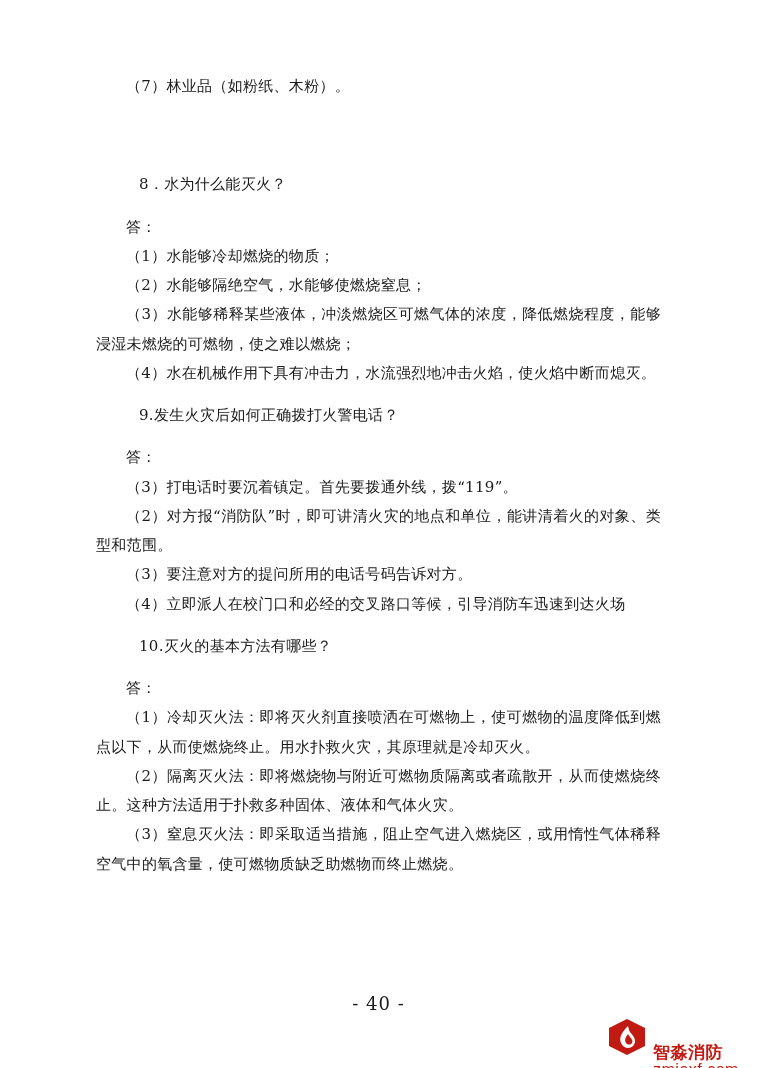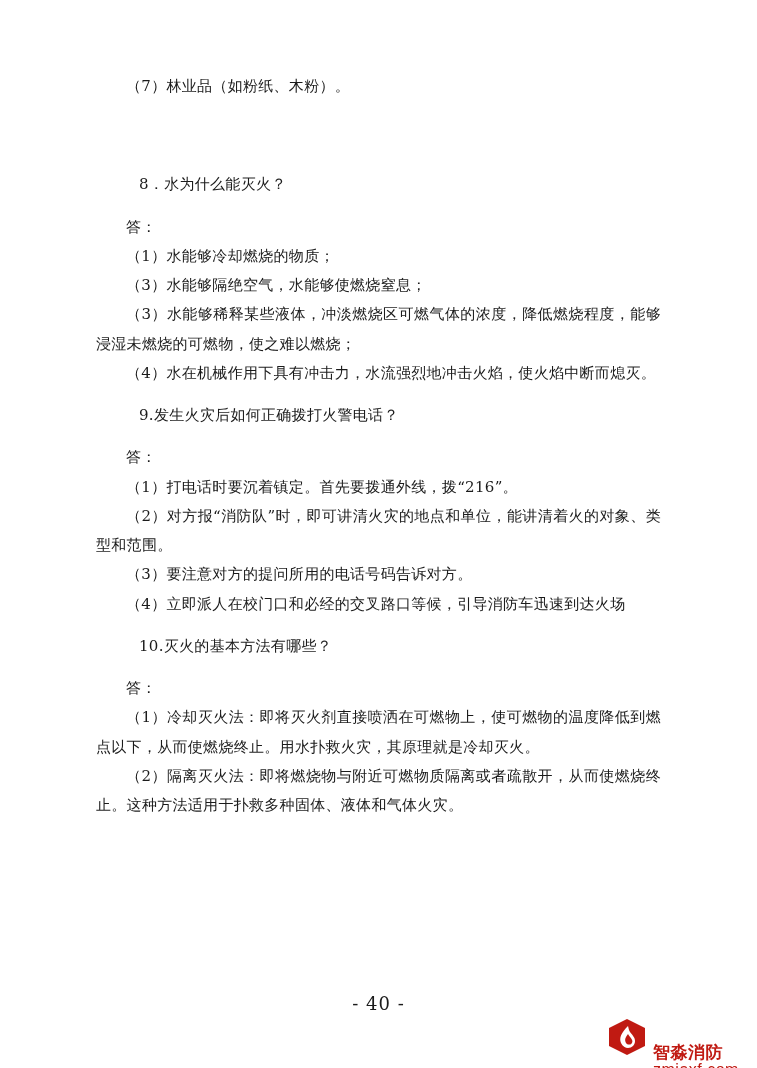"（3）水能够隔绝空气，水能够使燃烧窒息；" p.para { text: 3 -> 2 }
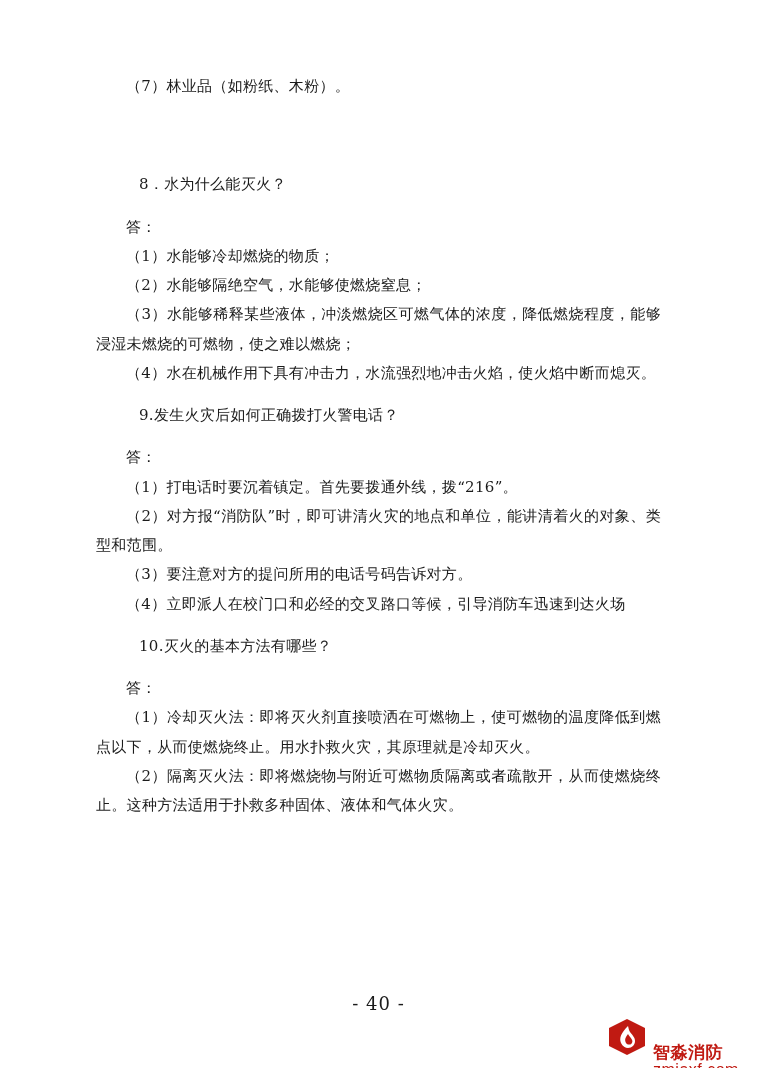"（1）打电话时要沉着镇定。首先要拨通外线，拨“216”。" p.para { text: 1）打电话时要沉着镇定。首先要拨通外线，拨“216 -> 3）打电话时要沉着镇定。首先要拨通外线，拨“119 }
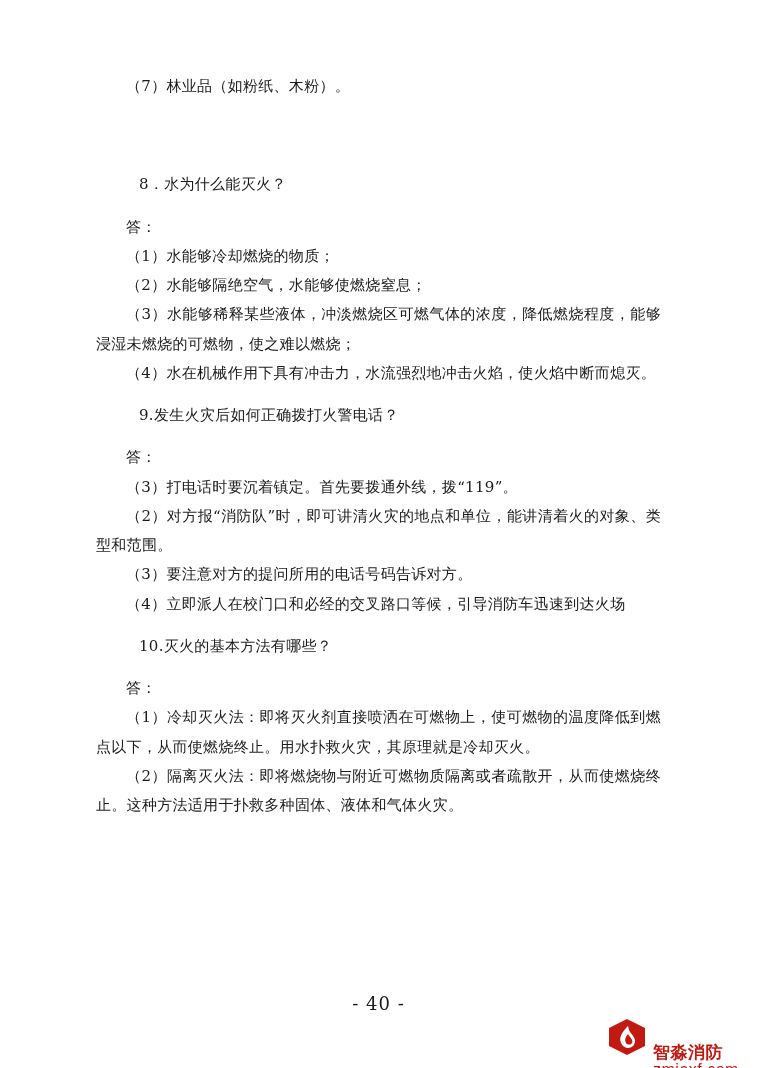"（3）窒息灭火法：即采取适当措施，阻止空气进入燃烧区，或用惰性气体稀释空气中的氧" p.para { html: none -> <p>（3）窒息灭火法：即采取适当措施，阻止空气进入燃烧区，或用惰性气体稀释空气中的氧含量，使可燃物质缺乏助燃物而终止燃烧。</p> }
